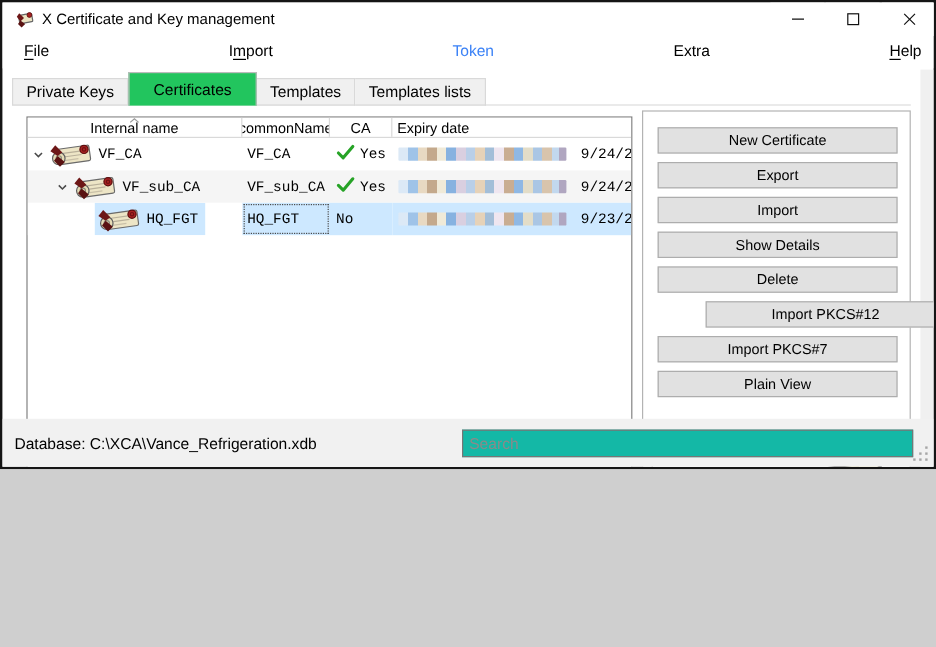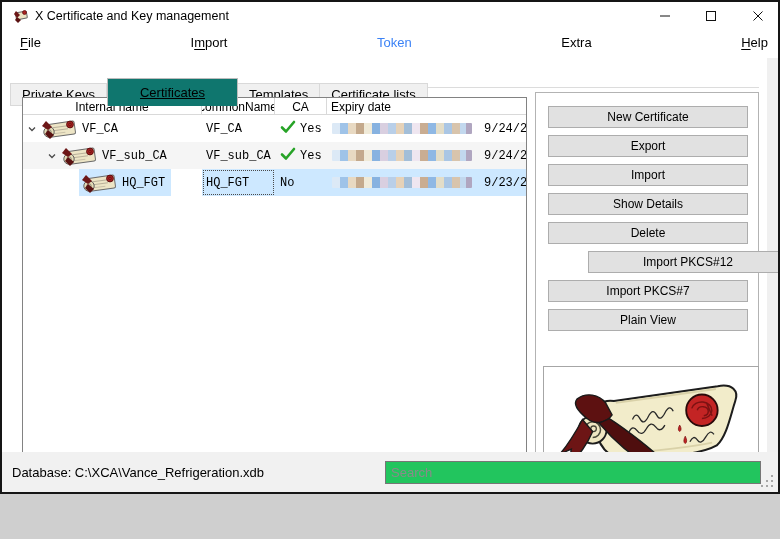"X Certificate and Key management" .window { height: 494px -> 391px }
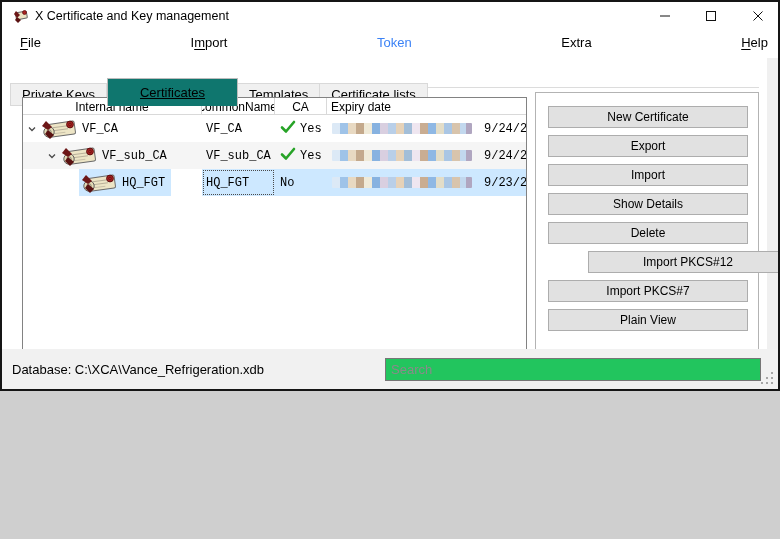"Private Keys" .tabbar { top: 76px -> 58px }
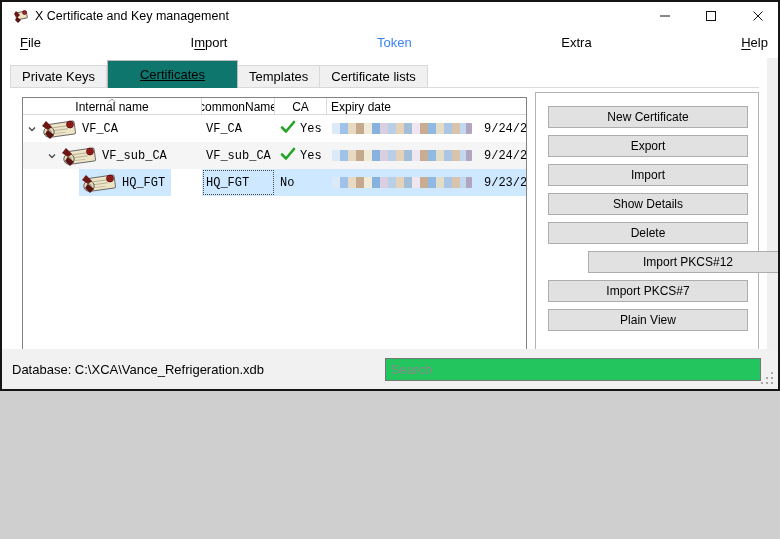"Certificates" .tab.active { background: #0f766e -> #22c55e; padding: 0 32px -> 0 20px; text-decoration: underline -> none }
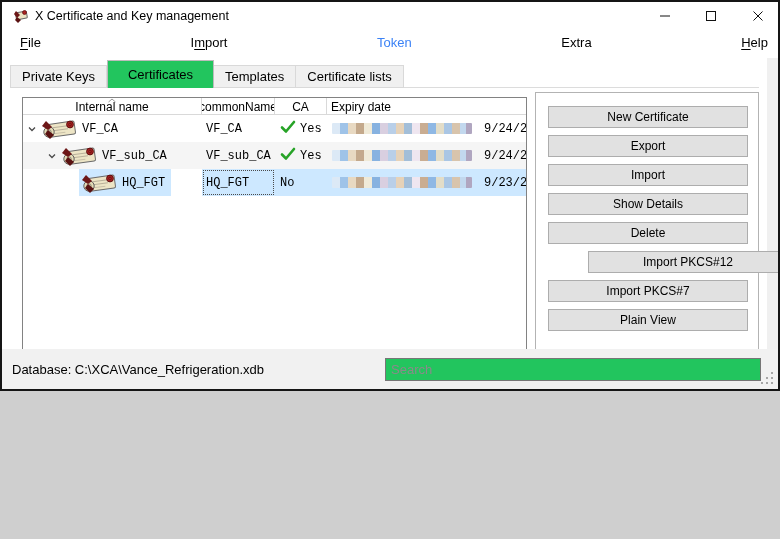"Certificate lists" div.tab { text: Certificate -> Templates }
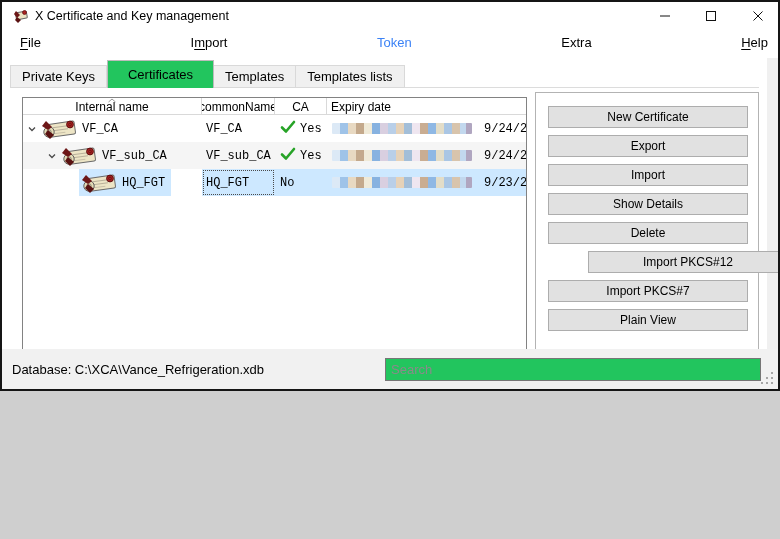"Search" .search-input { background: #22c55e -> #14b8a6 }
